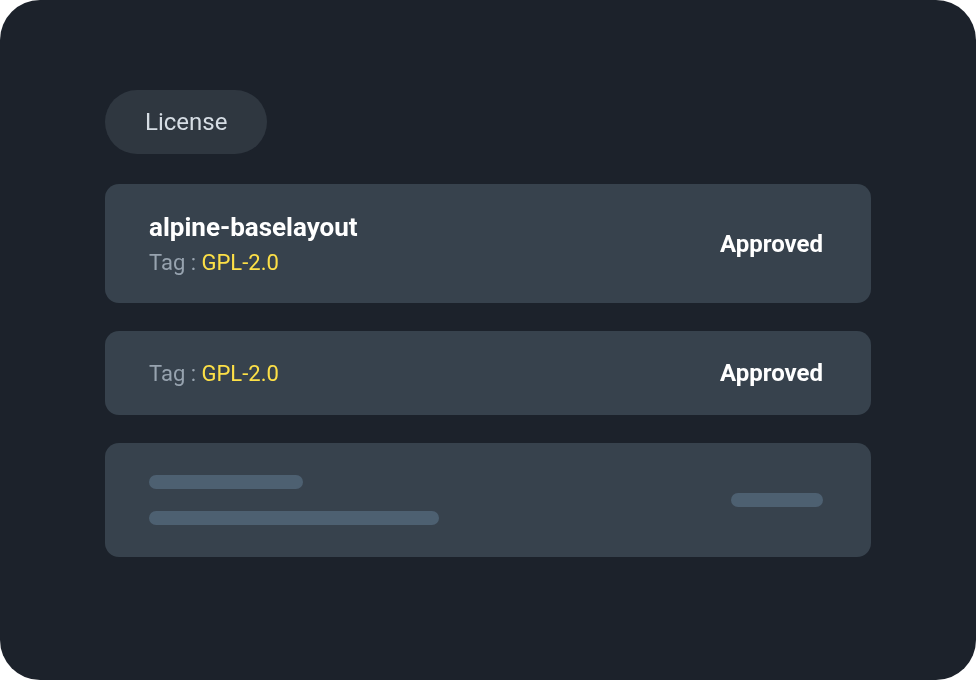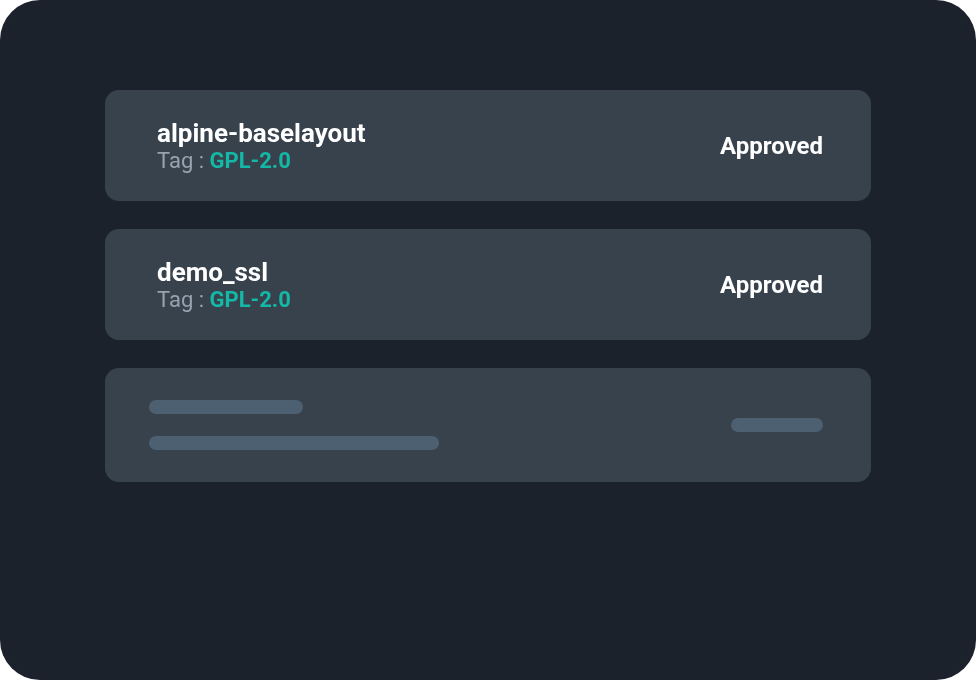"License" div.tab-pill { html: none -> <div> <span>License</span> </div> }
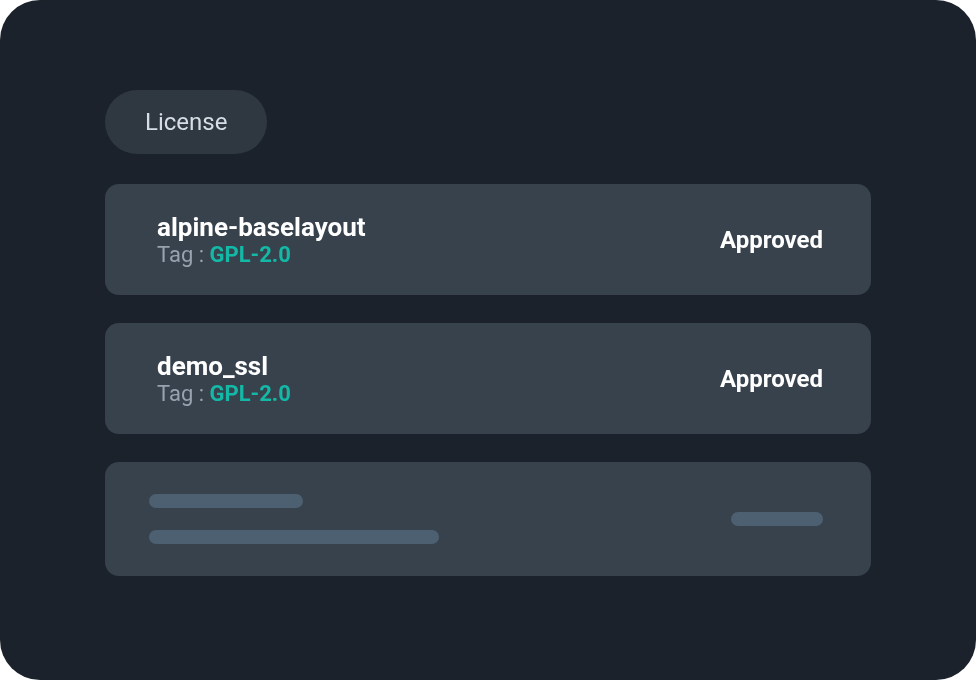"alpine-baselayout" .card-left { gap: none -> 8px; margin-left: 8px -> none }
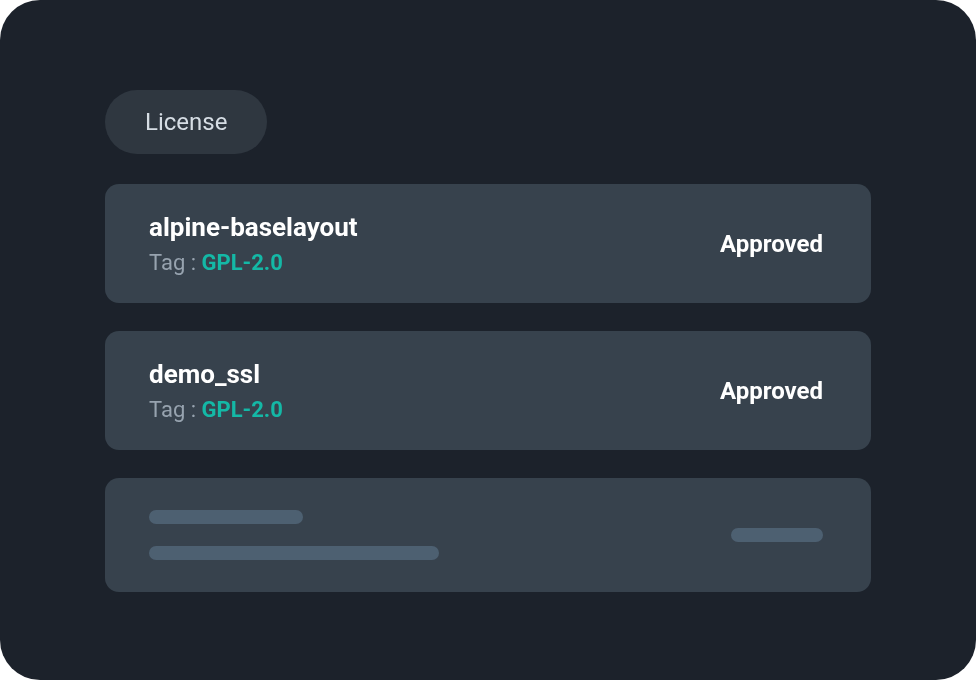"GPL-2.0" .card-tag-value { color: #14b8a6 -> #fde047; font-weight: 700 -> 400 }
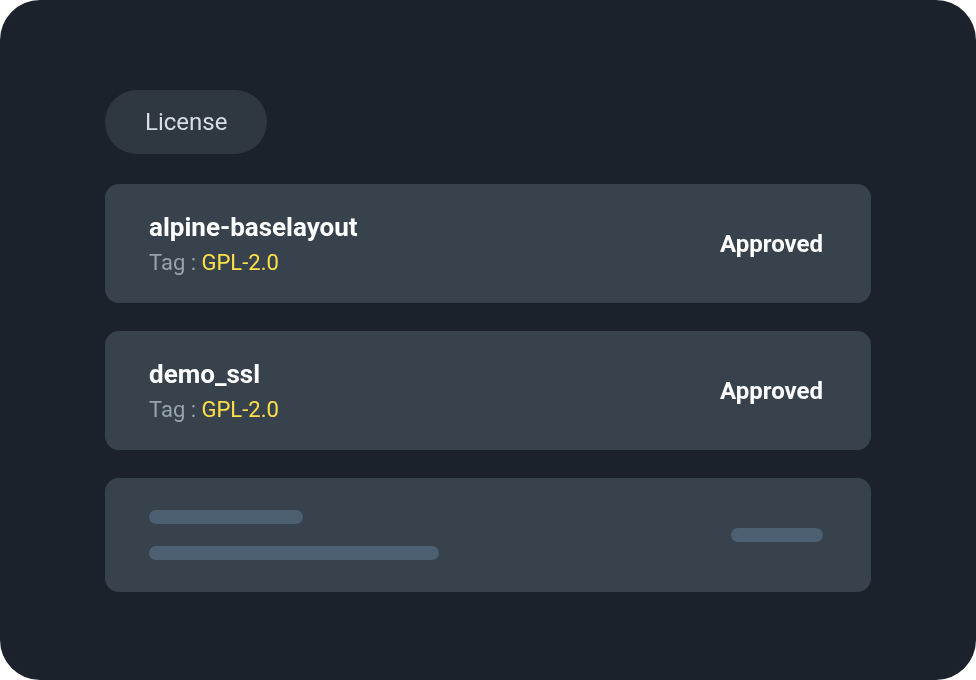"demo_ssl" div.card-title { html: <div>demo_ssl</div> -> none }
